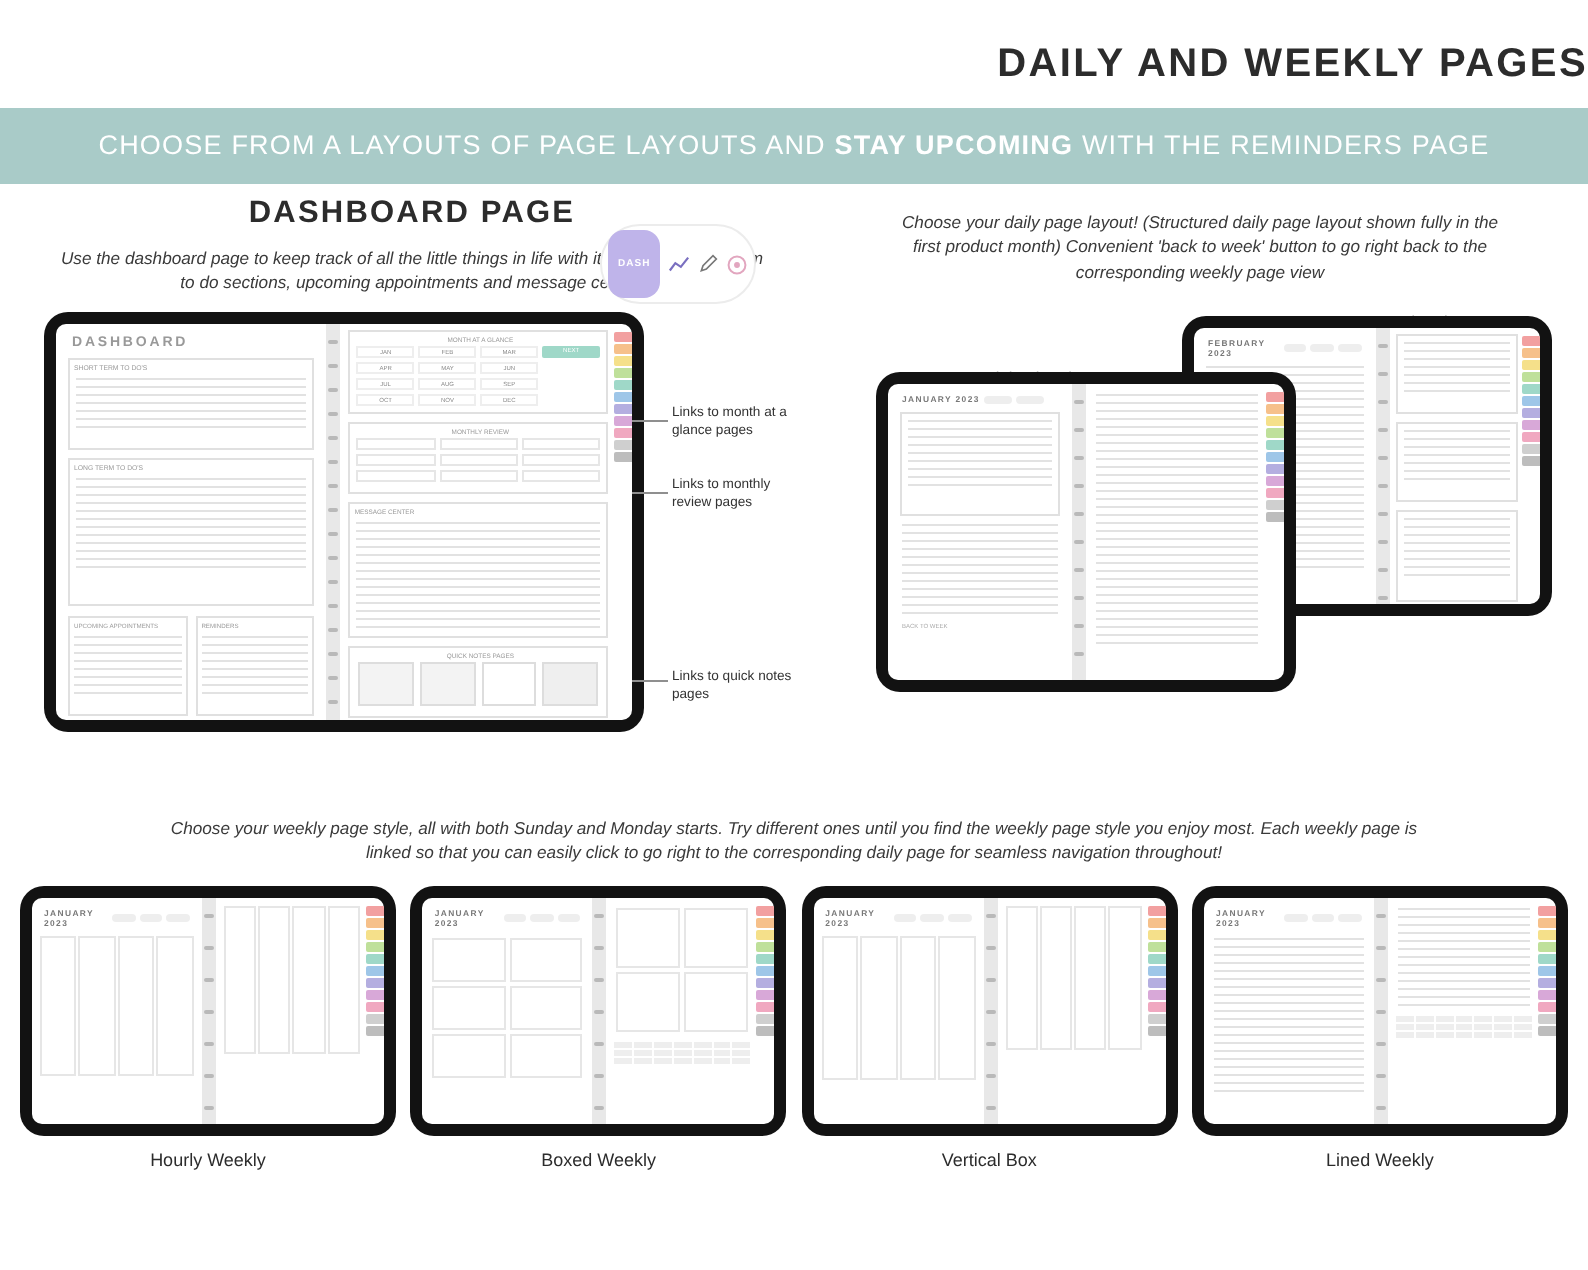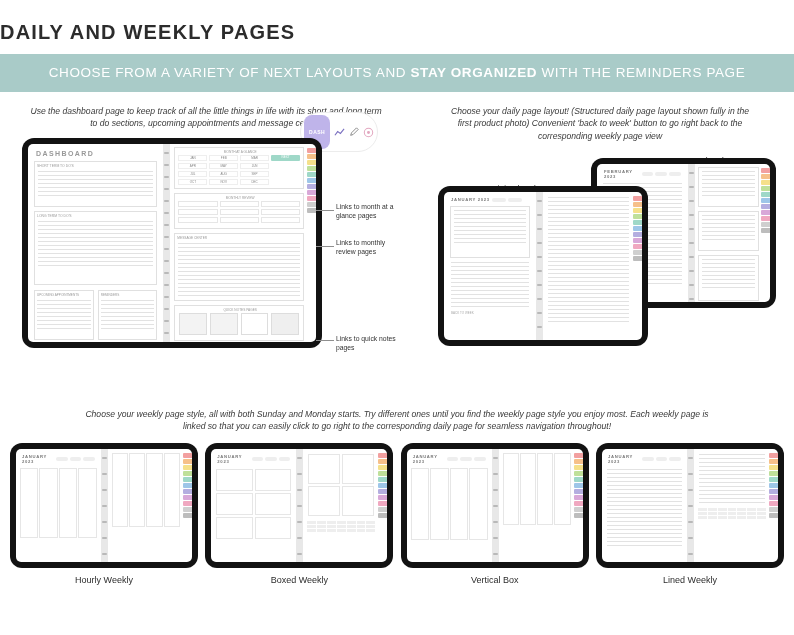"DAILY AND WEEKLY PAGES" .main-title { text-align: left -> right }
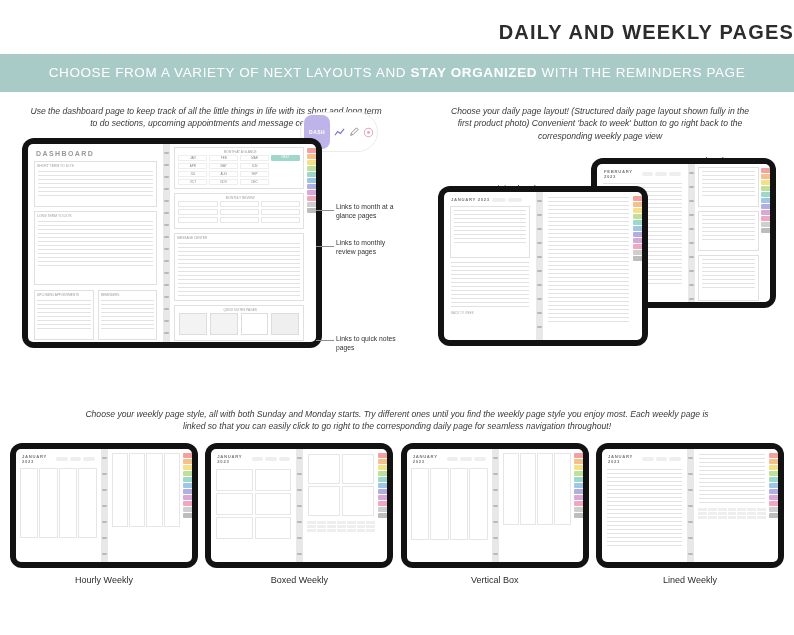"CHOOSE FROM A VARIETY OF" span { text: VARIETY OF NEXT -> LAYOUTS OF PAGE }
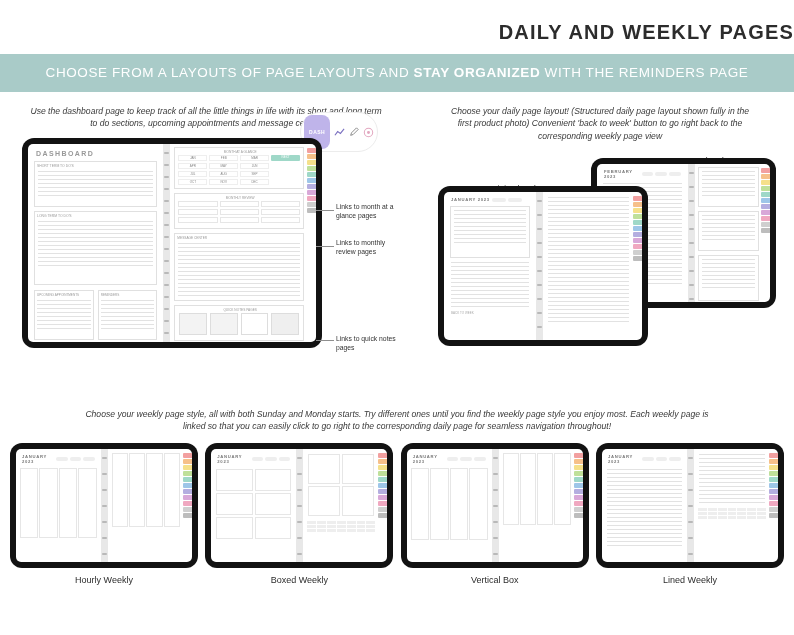"STAY ORGANIZED" b { text: ORGANIZED -> UPCOMING }
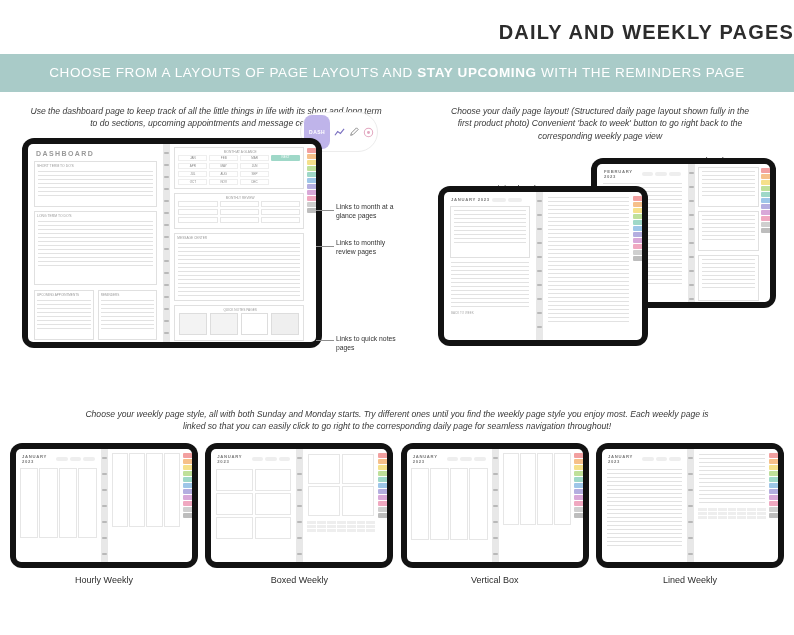"DASHBOARD PAGE" div.section-title { html: none -> <div>DASHBOARD PAGE</div> }
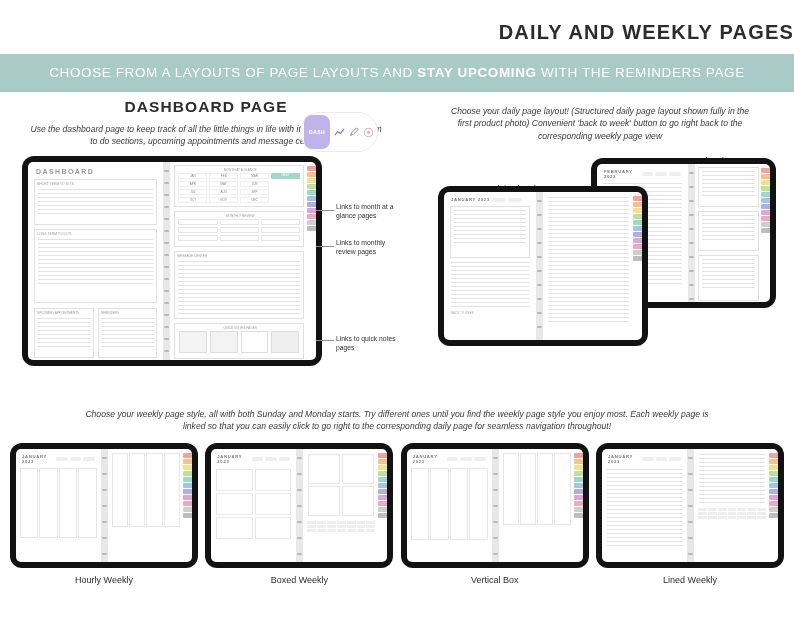"Choose your daily page layout!" div.section-desc { text: photo -> month }
